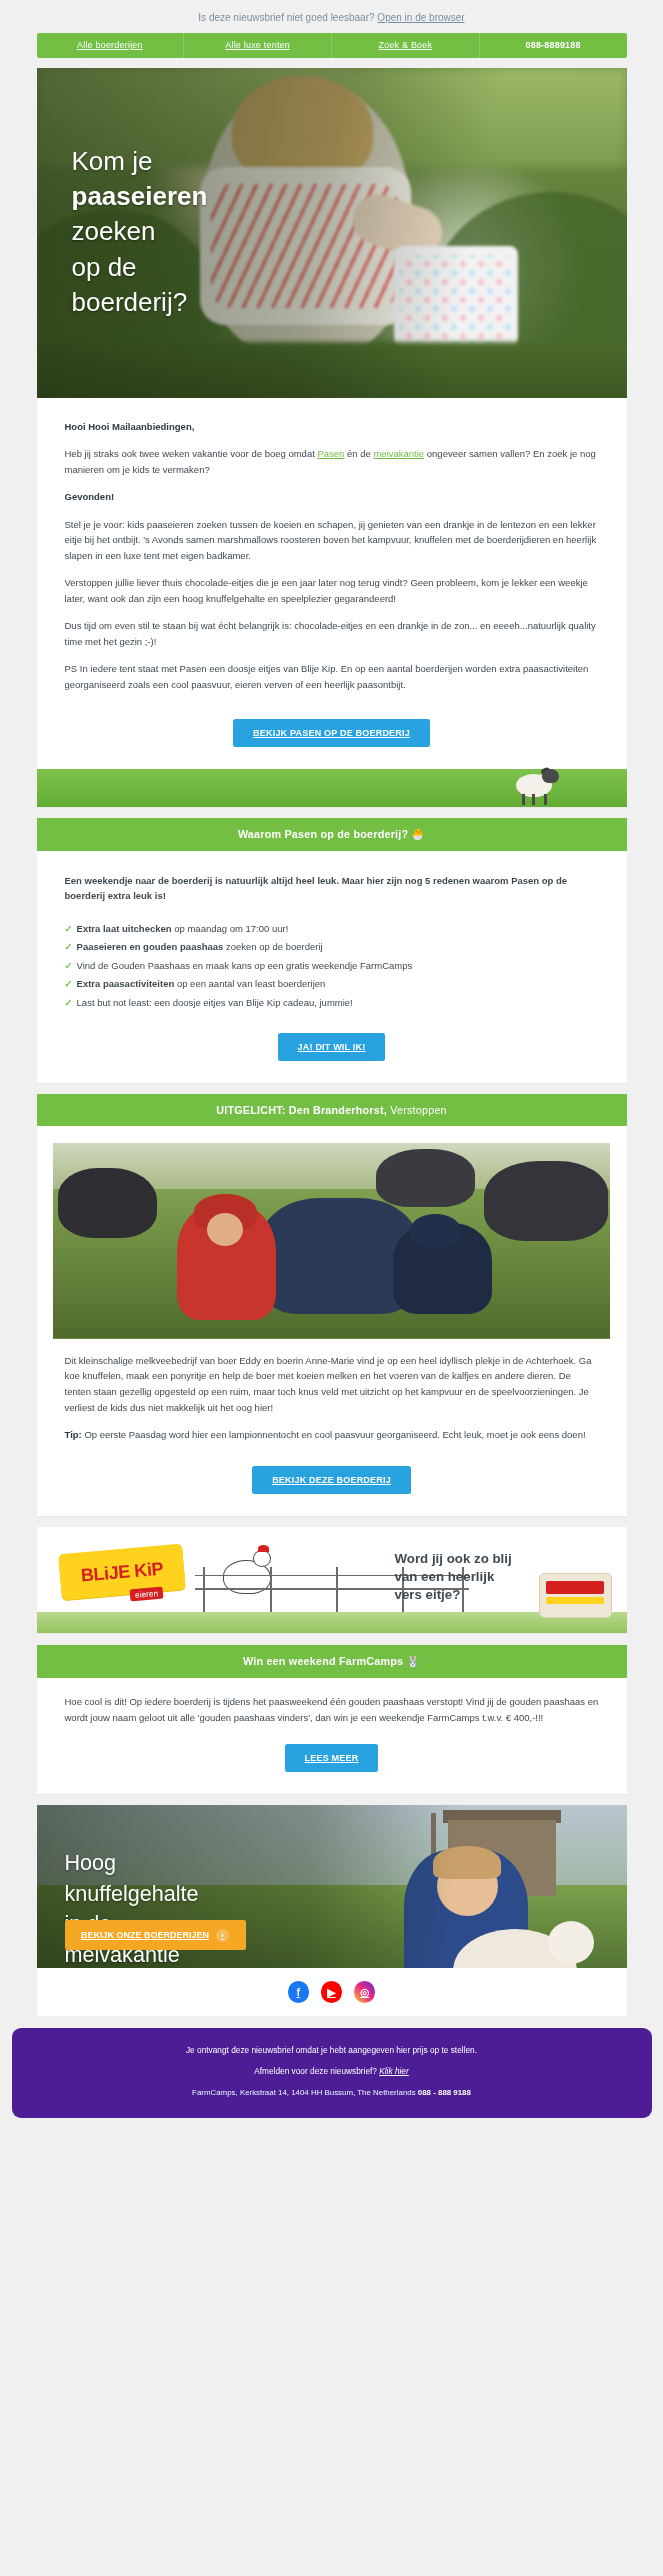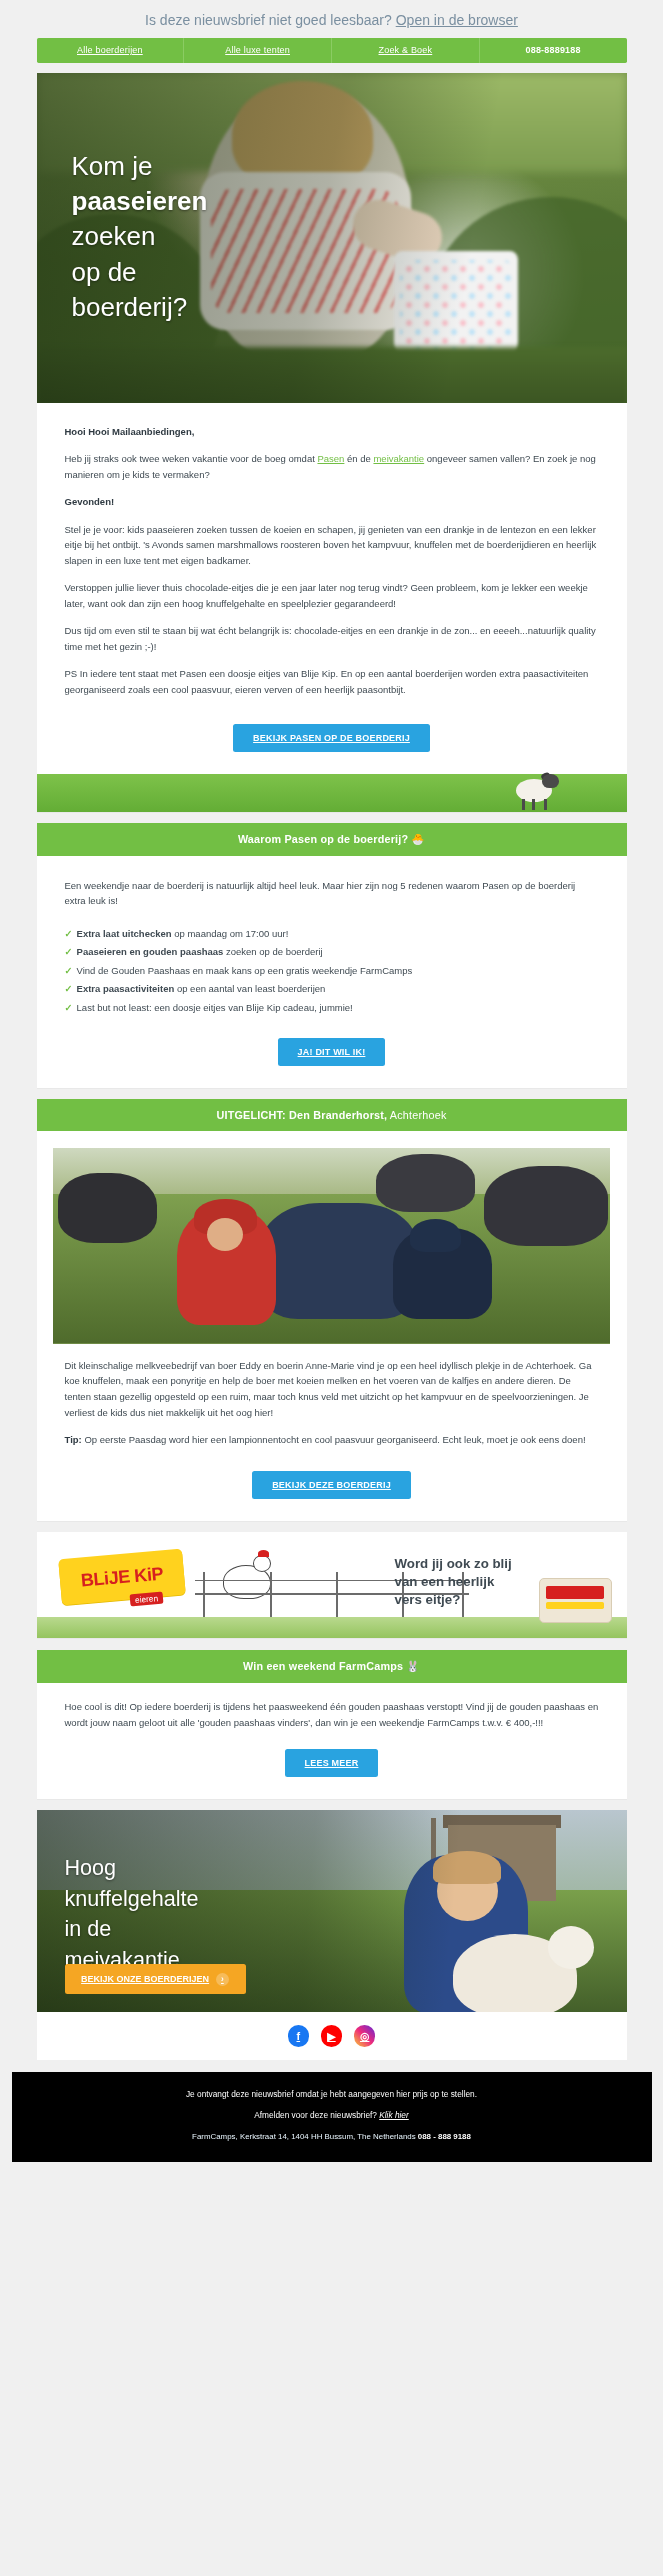"Is deze nieuwsbrief niet goed" .preheader { font-size: 14px -> 10px }
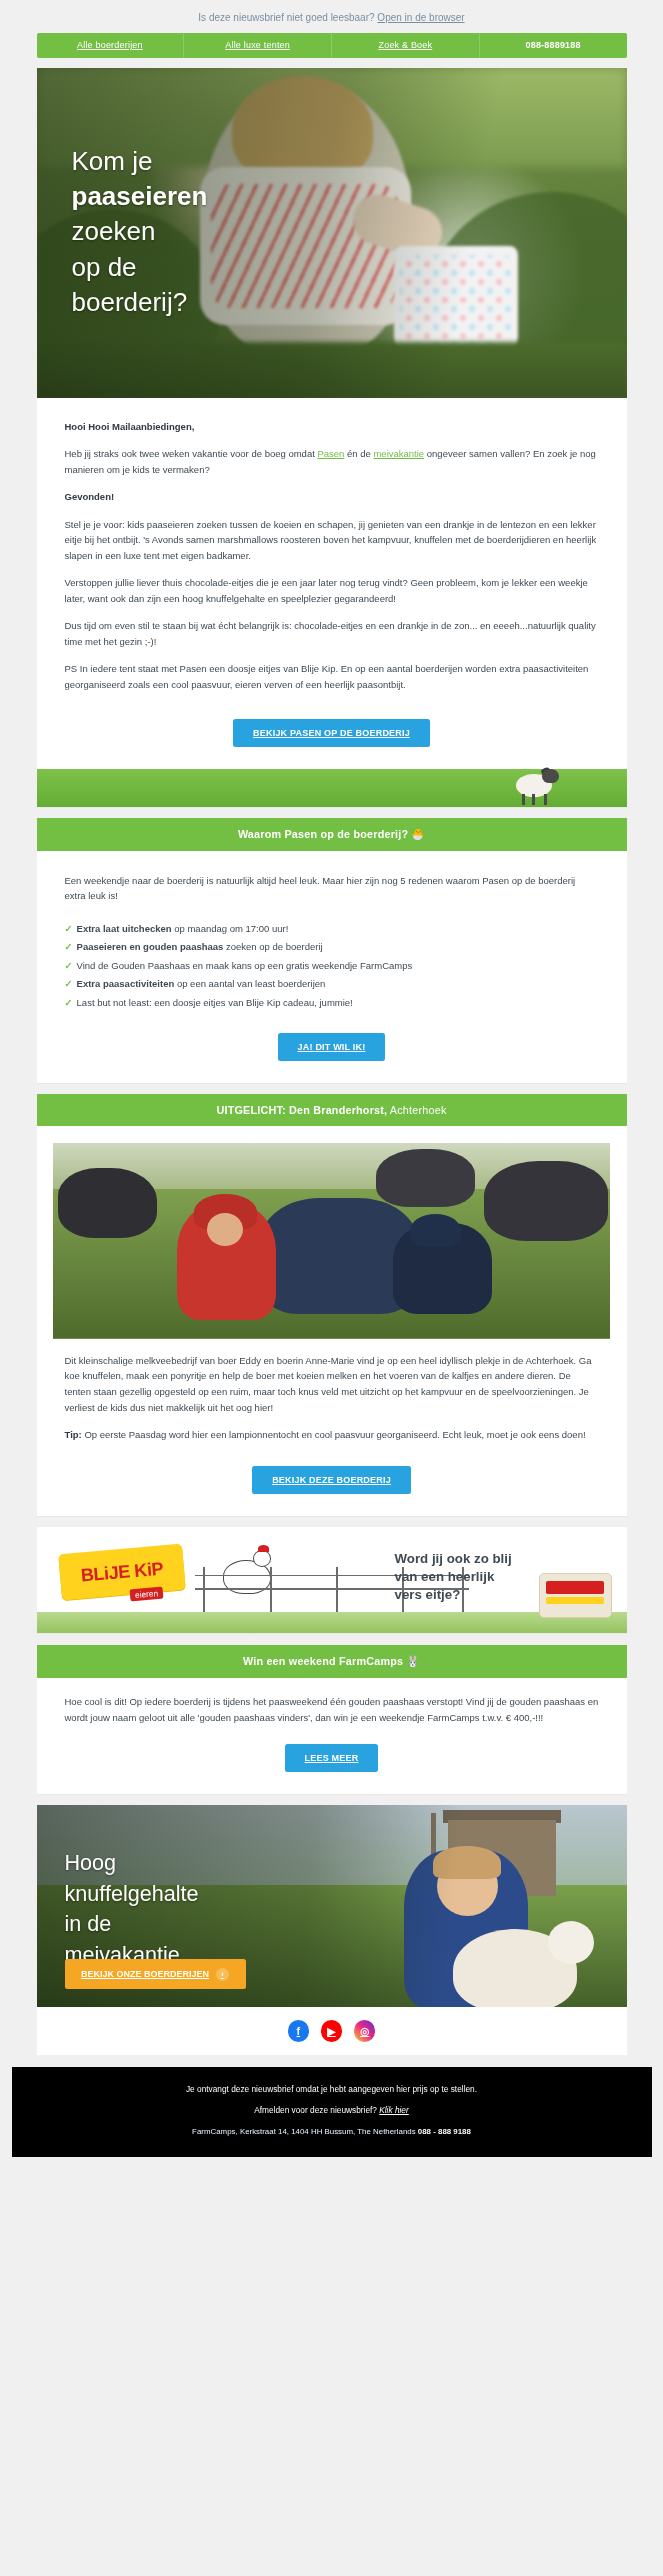"Een weekendje naar de boerderij" div.body-pad { font-weight: none -> bold }
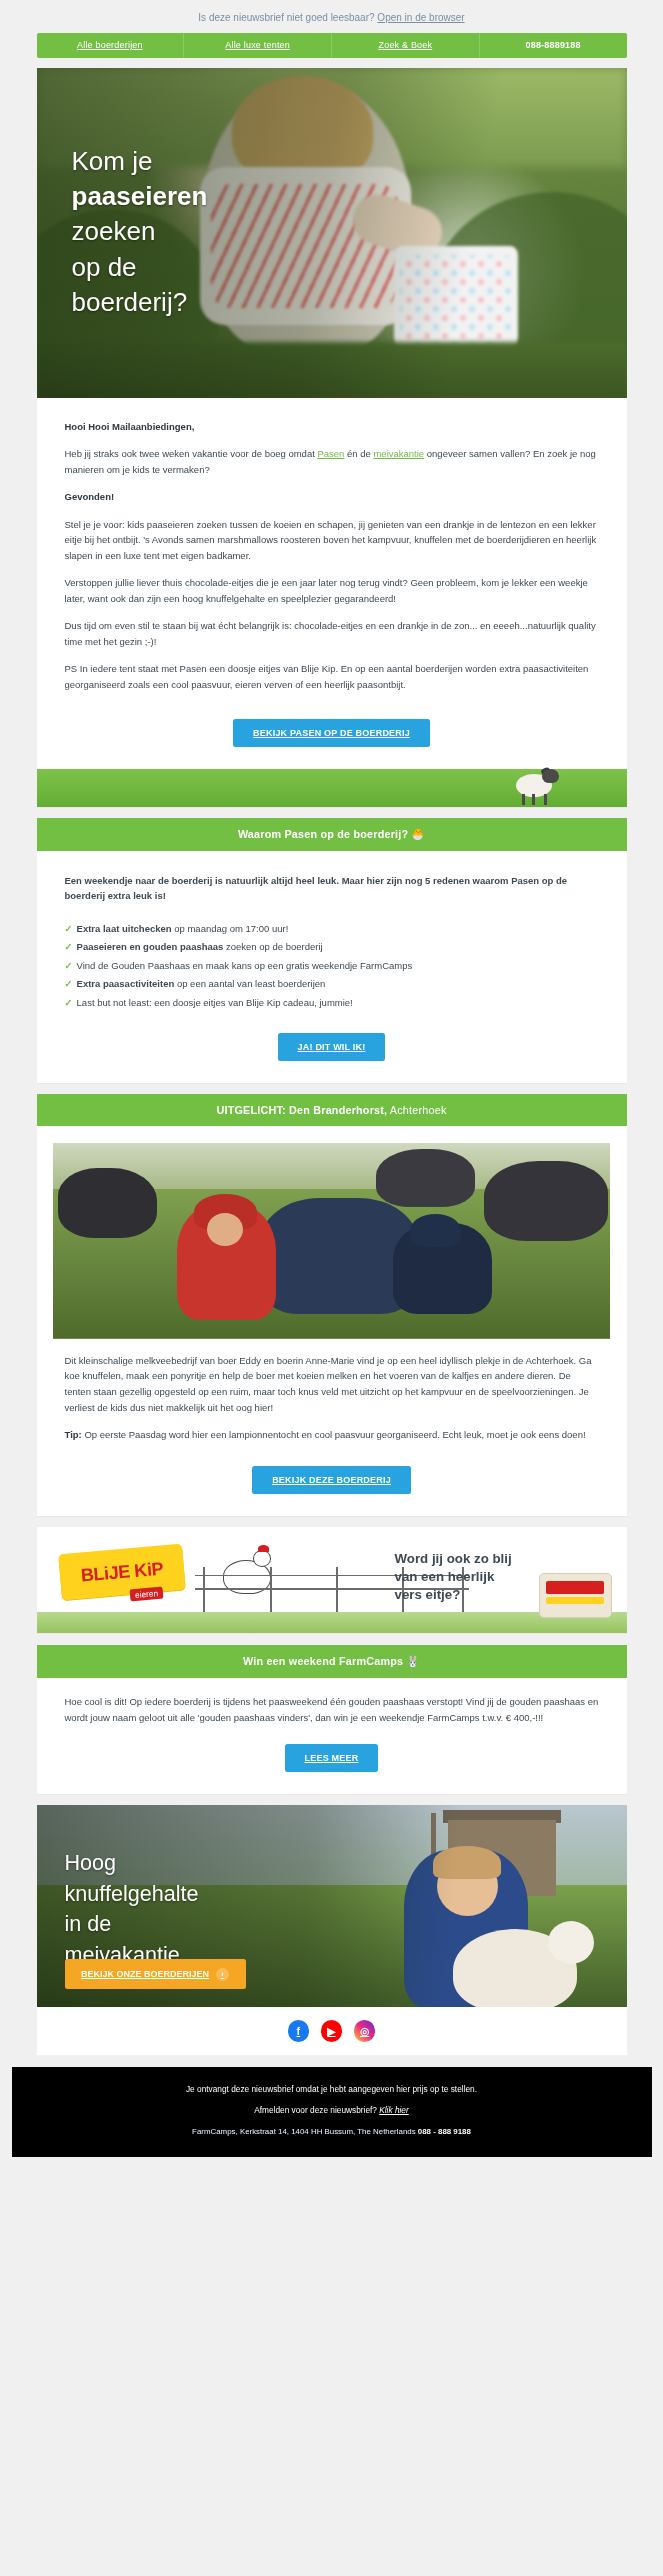"Achterhoek" span.thin { text: Achterhoek -> Verstoppen }
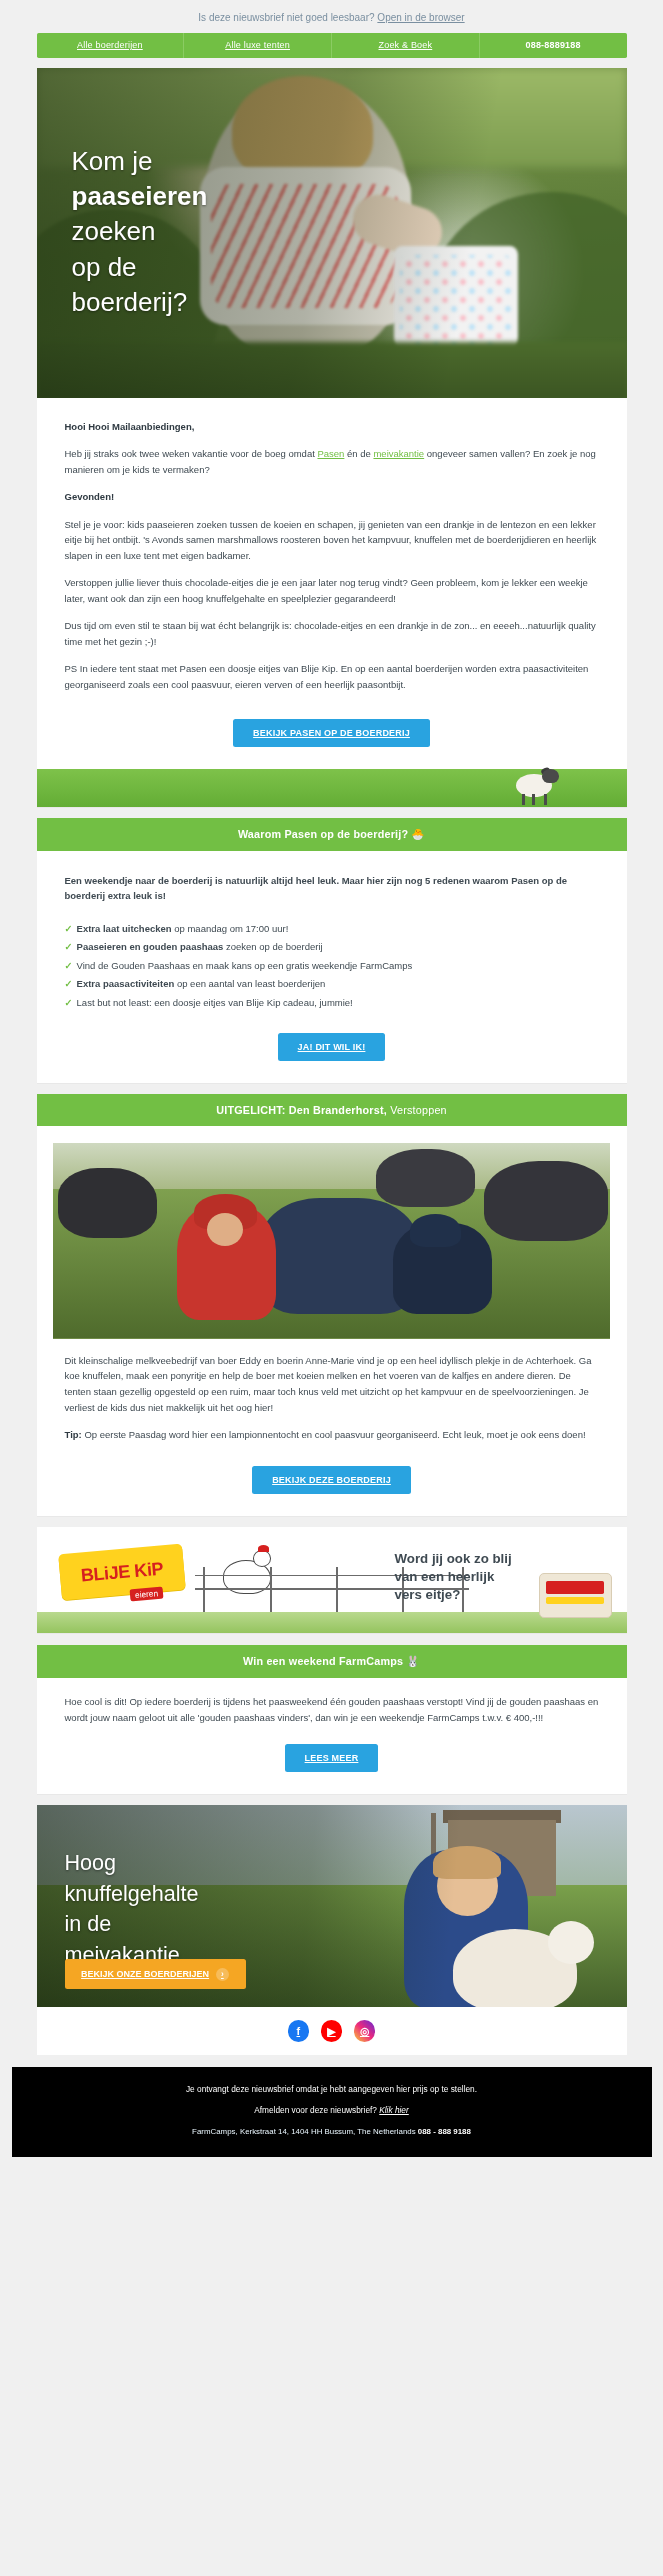"Hoog" .hero2 { height: 202px -> 163px }
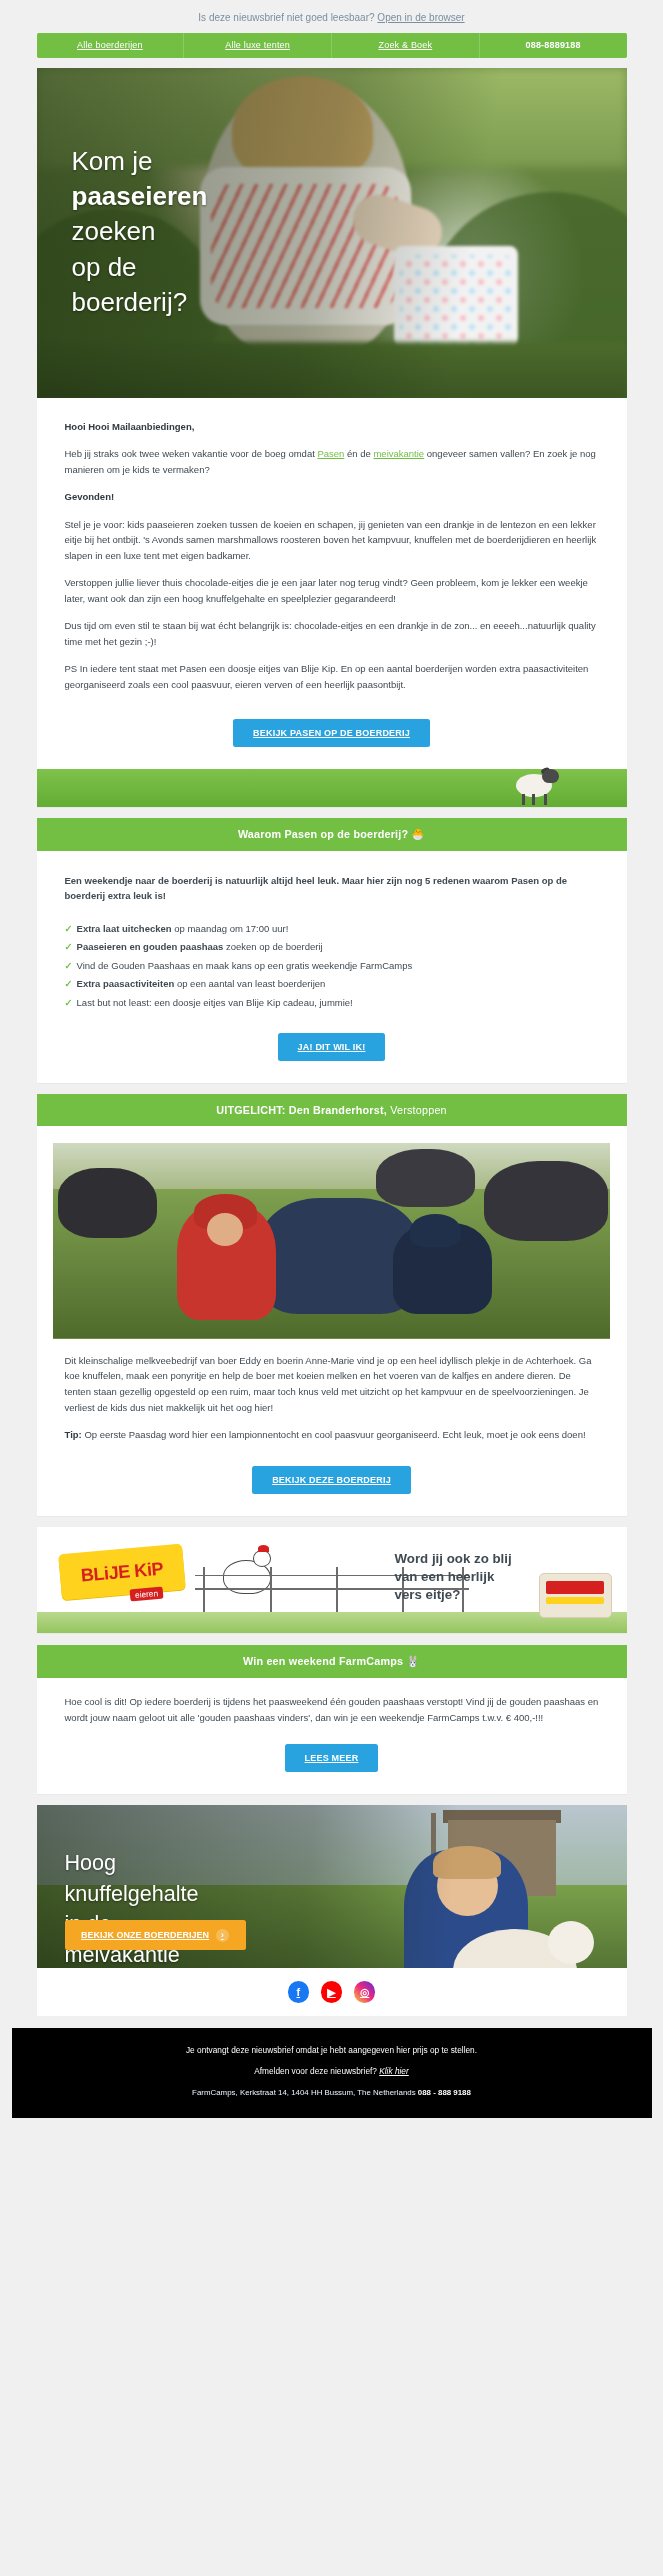"Je ontvangt deze nieuwsbrief omdat" .footer { background: #000000 -> #4c1d95; border-radius: none -> 9px }
